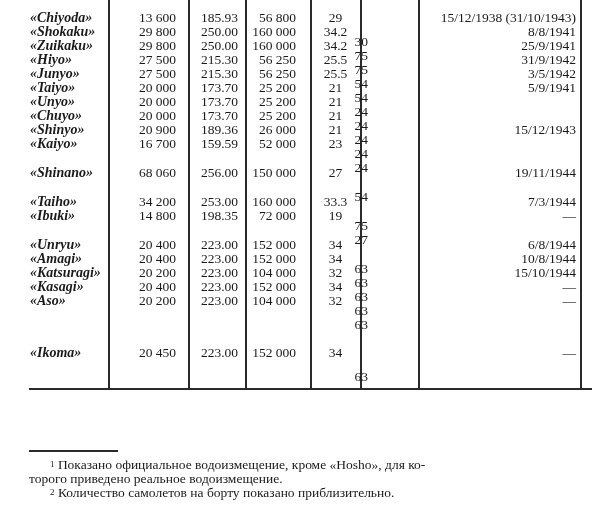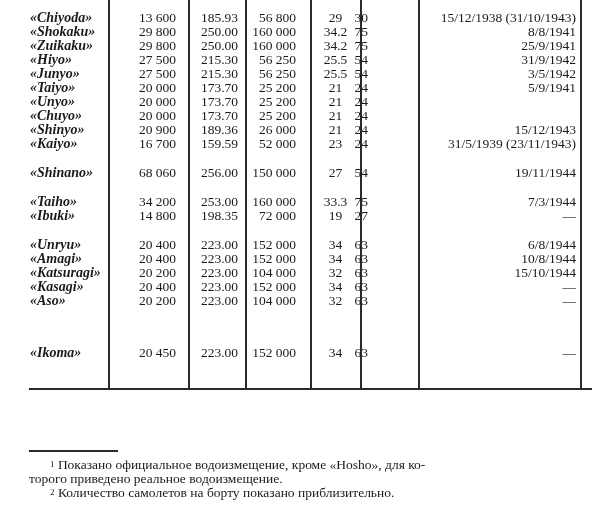"30" .c5 { margin-top: none -> 24px }
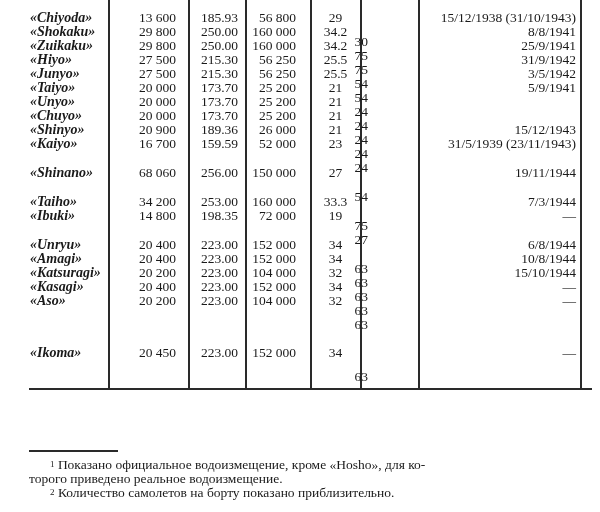"31/5/1939 (23/11/1943)" span.cell { html: <span>31/5/1939 (23/11/1943)</span> -> none }
